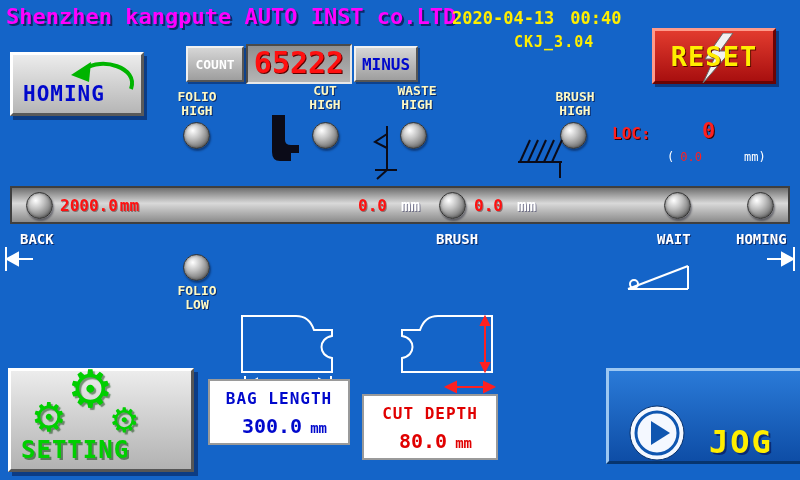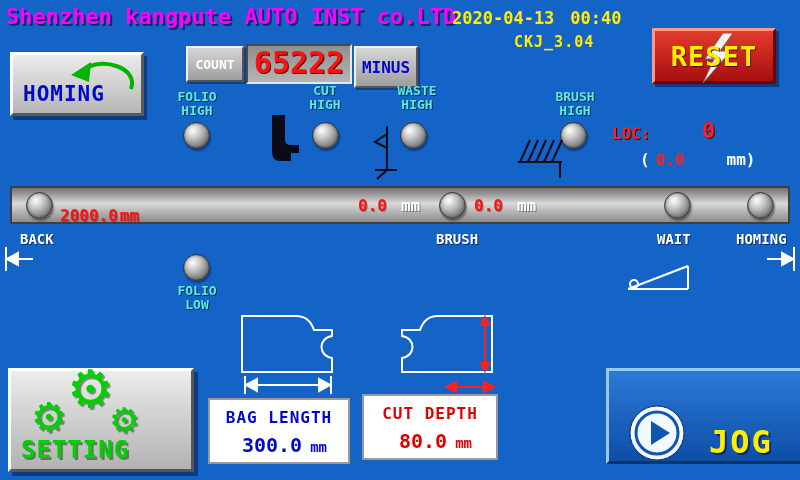"MINUS" .minus-btn { height: 42px -> 36px }
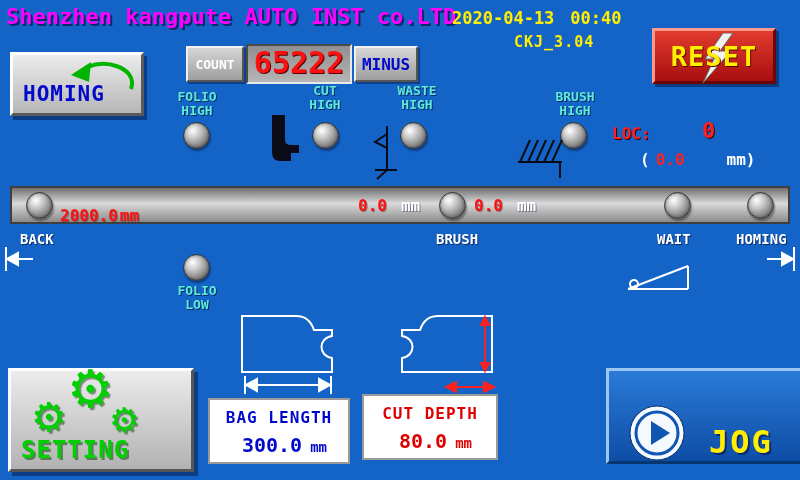"FOLIO" .ind-label { color: #5eead4 -> #fef9c3 }
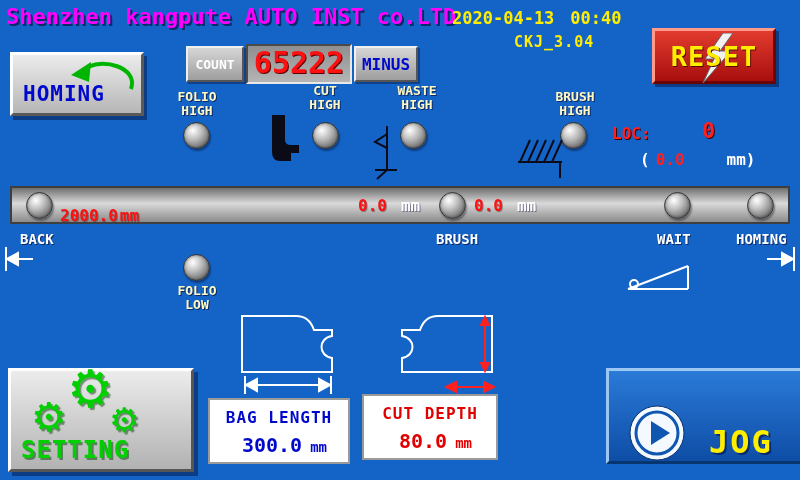"( 0.0 mm)" .loc-sub { font-size: 16px -> 12px; font-weight: bold -> normal; left: 640px -> 667px }
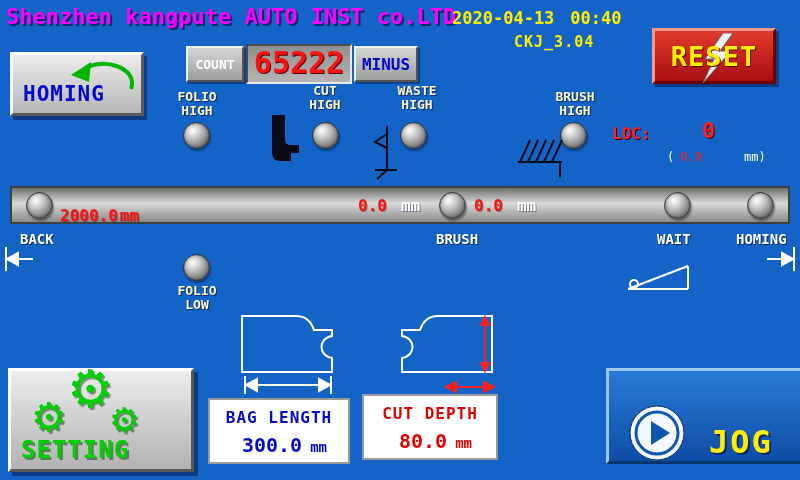"2000.0mm" div.track-text { margin-top: 10px -> none }
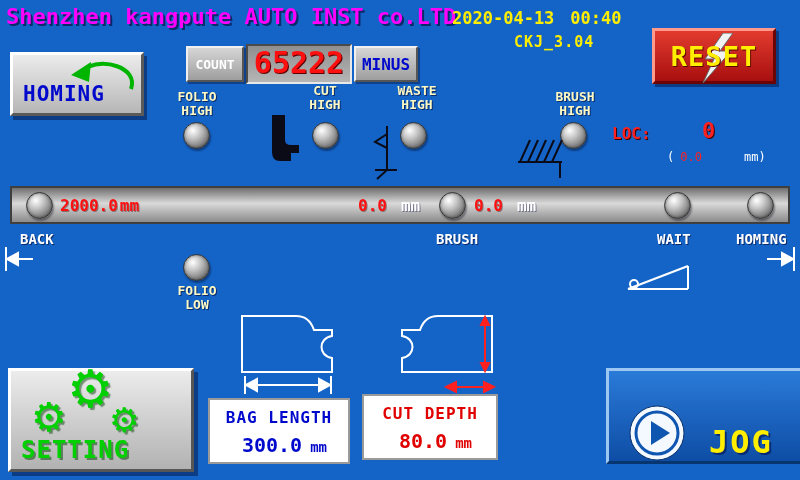"BAG LENGTH" .panel-bag { top: 398px -> 379px }
